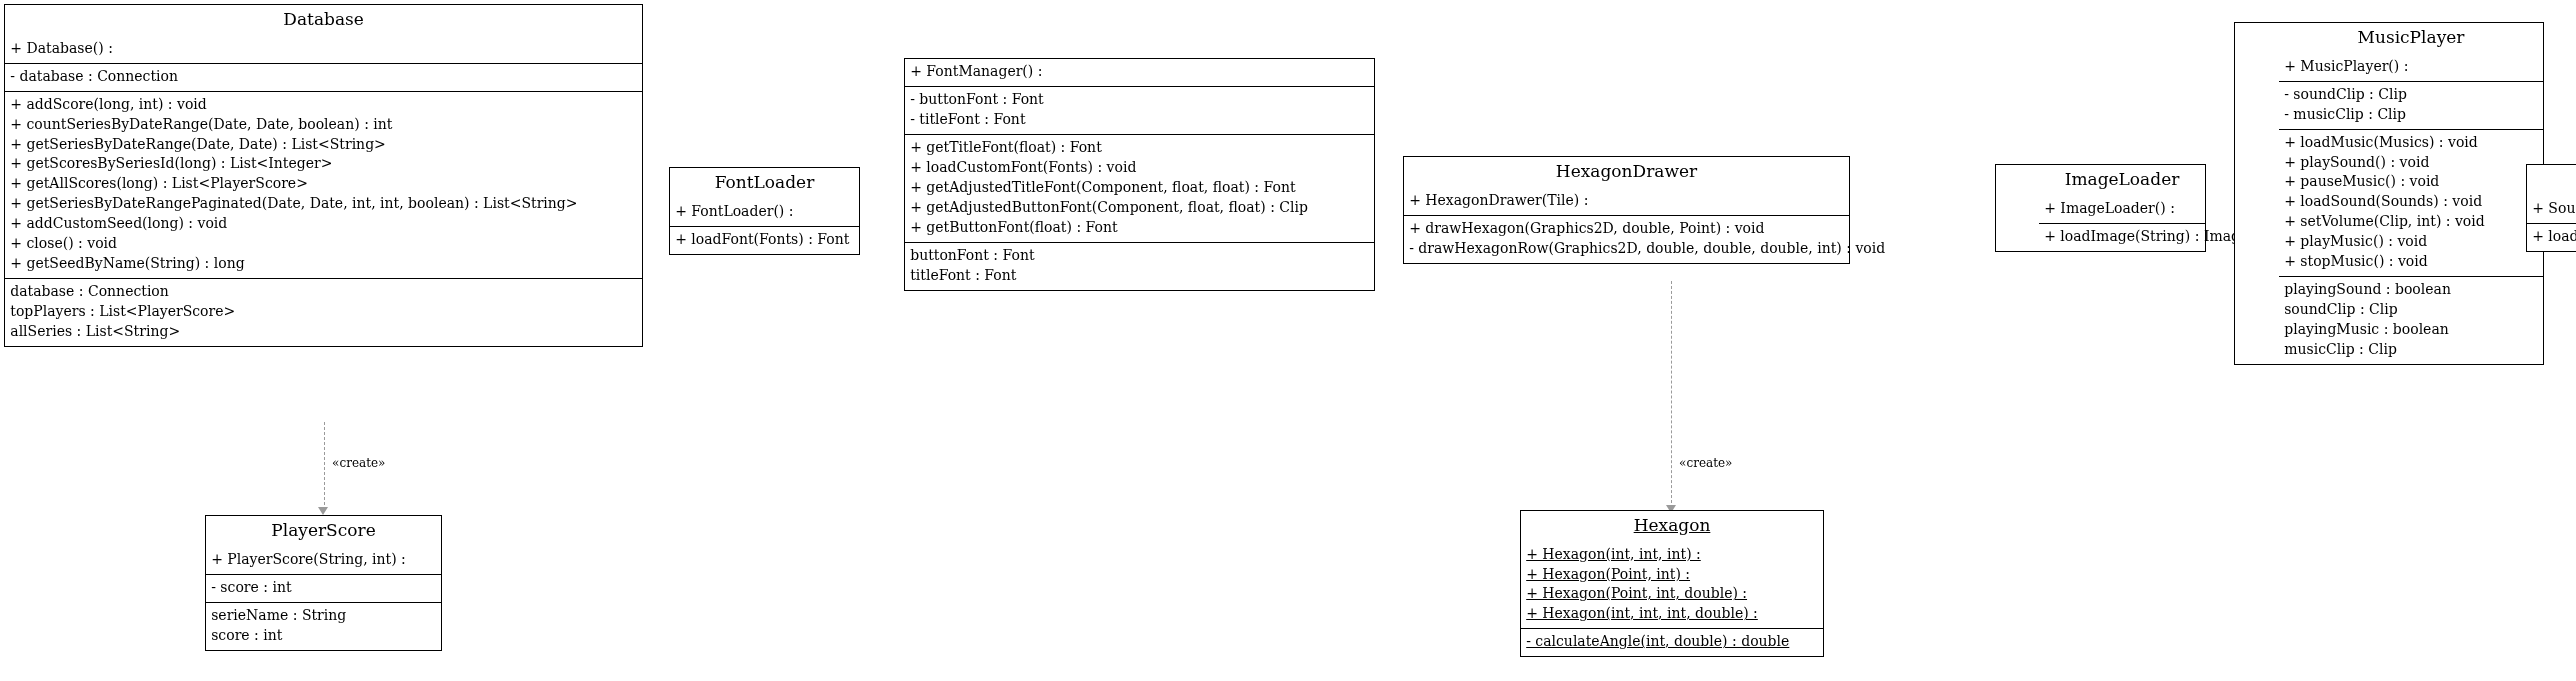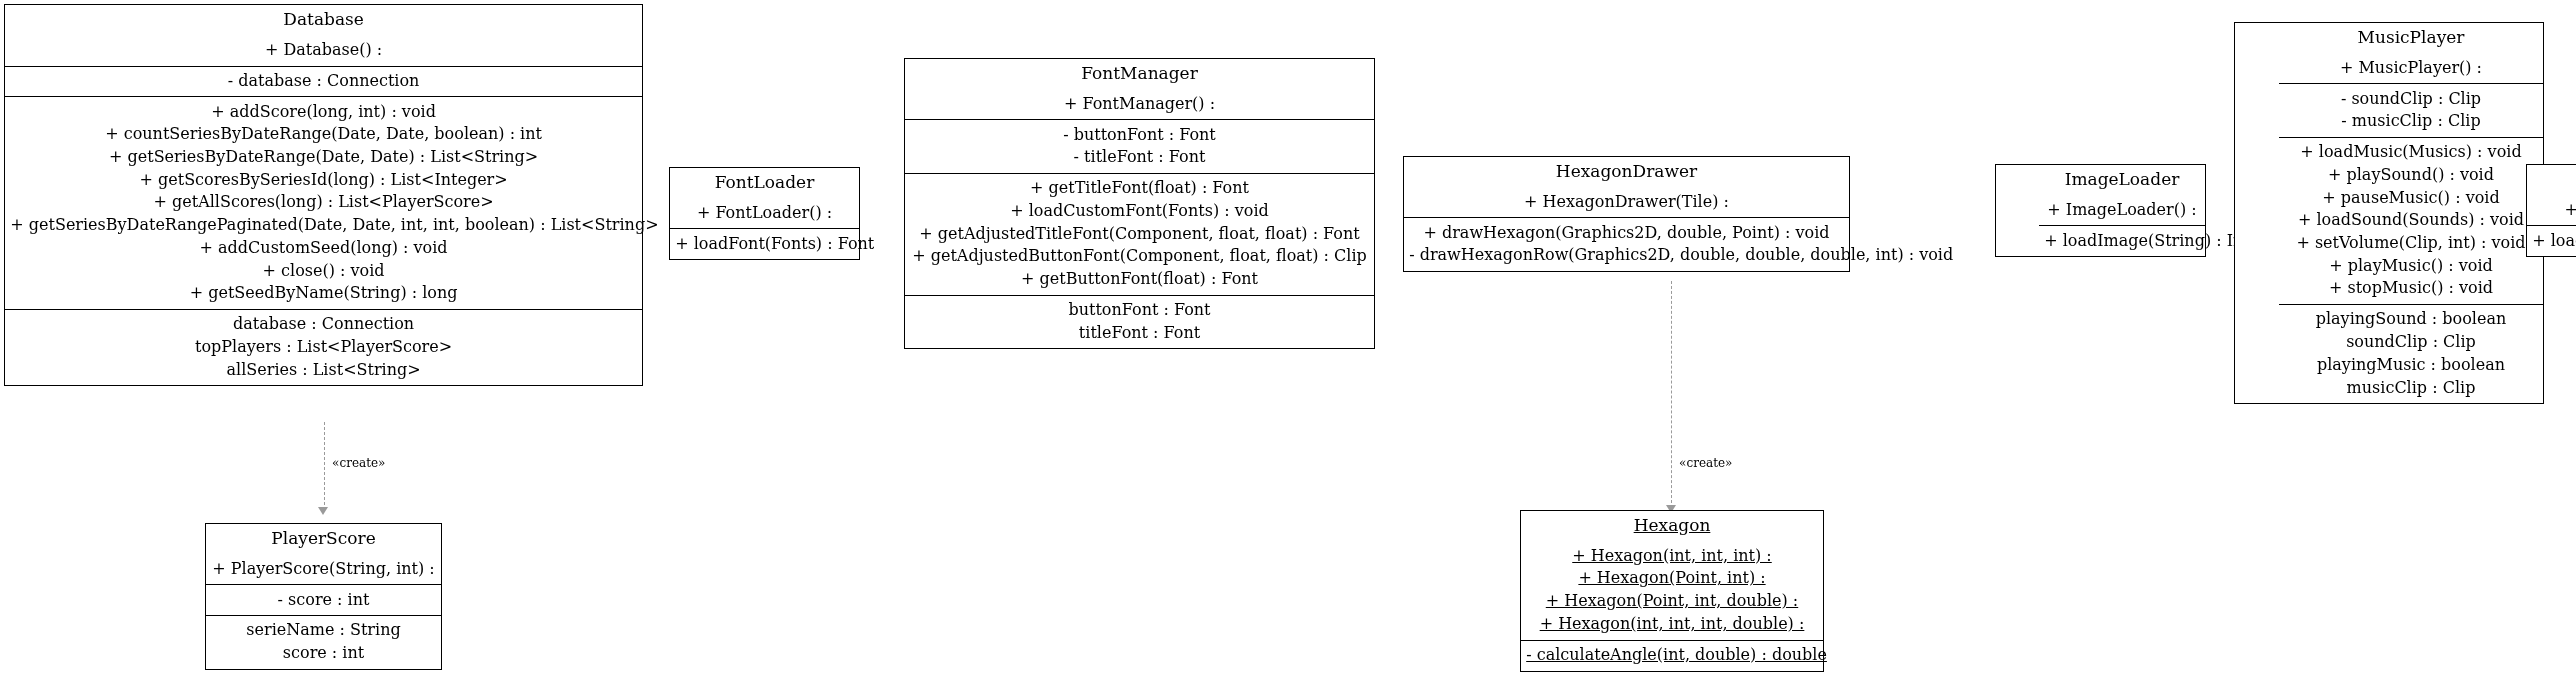"+ Database() :" .uml-line { font-size: 16px -> 14px; text-align: center -> none }
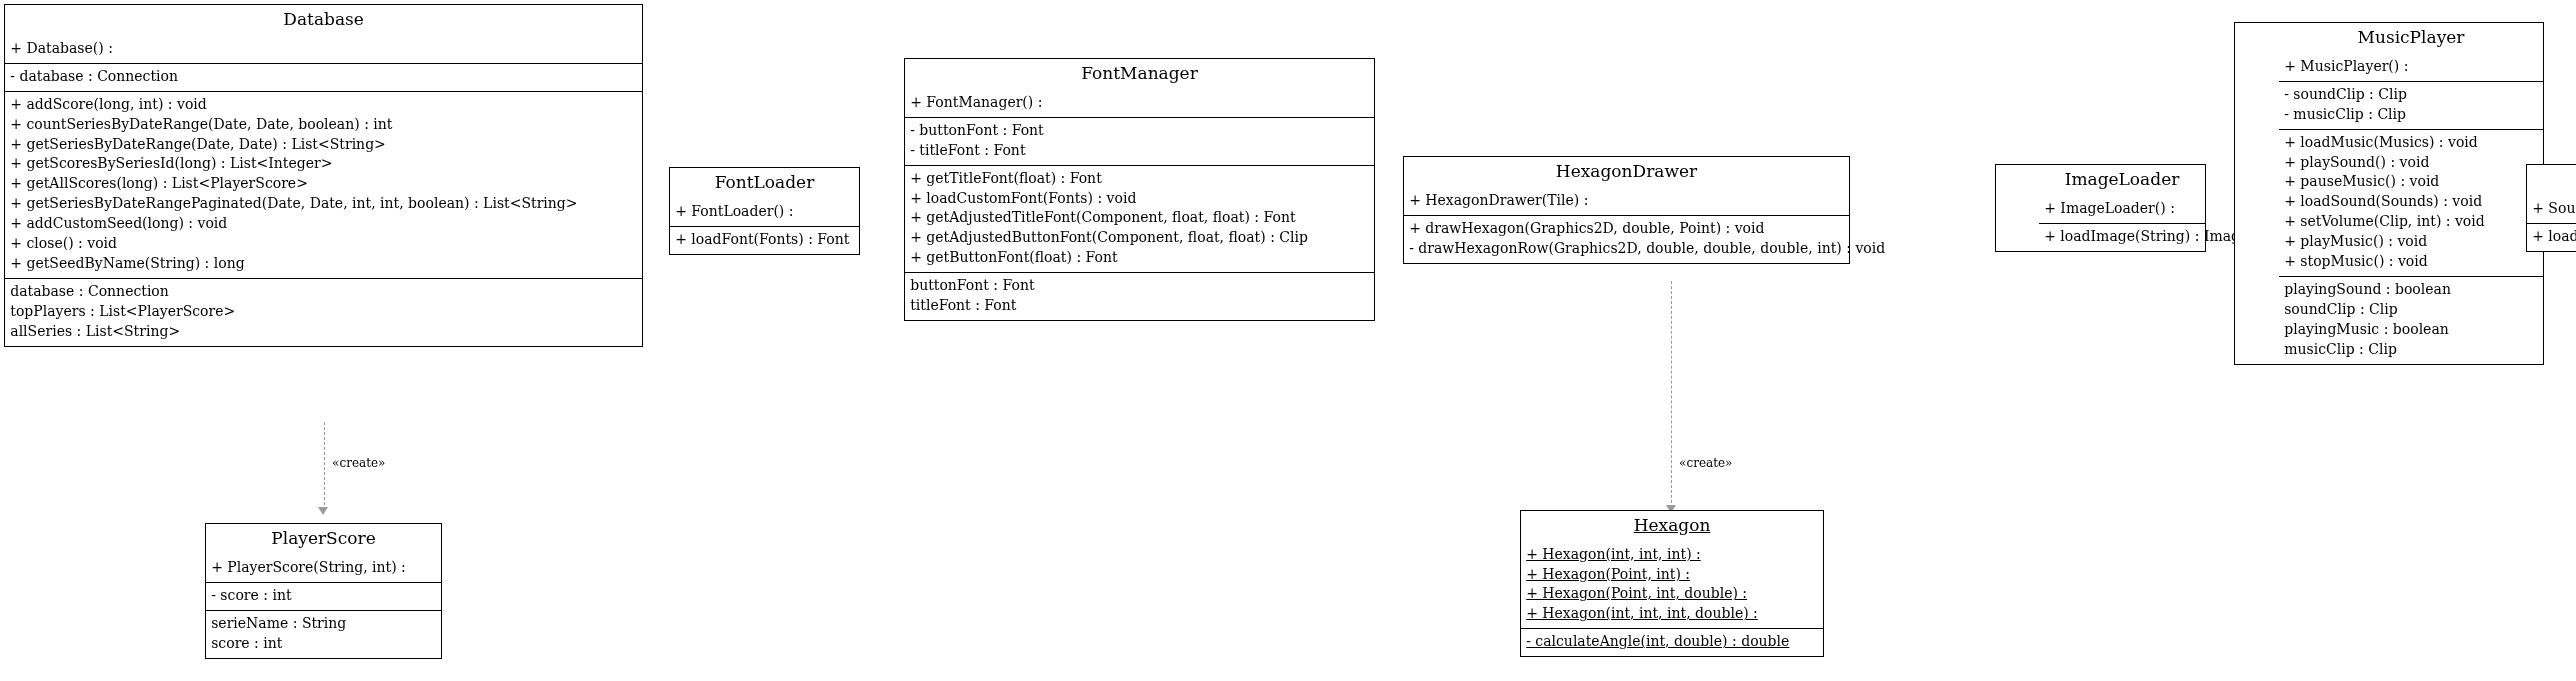"FontManager" div.uml-title { html: <div>FontManager</div> -> none }
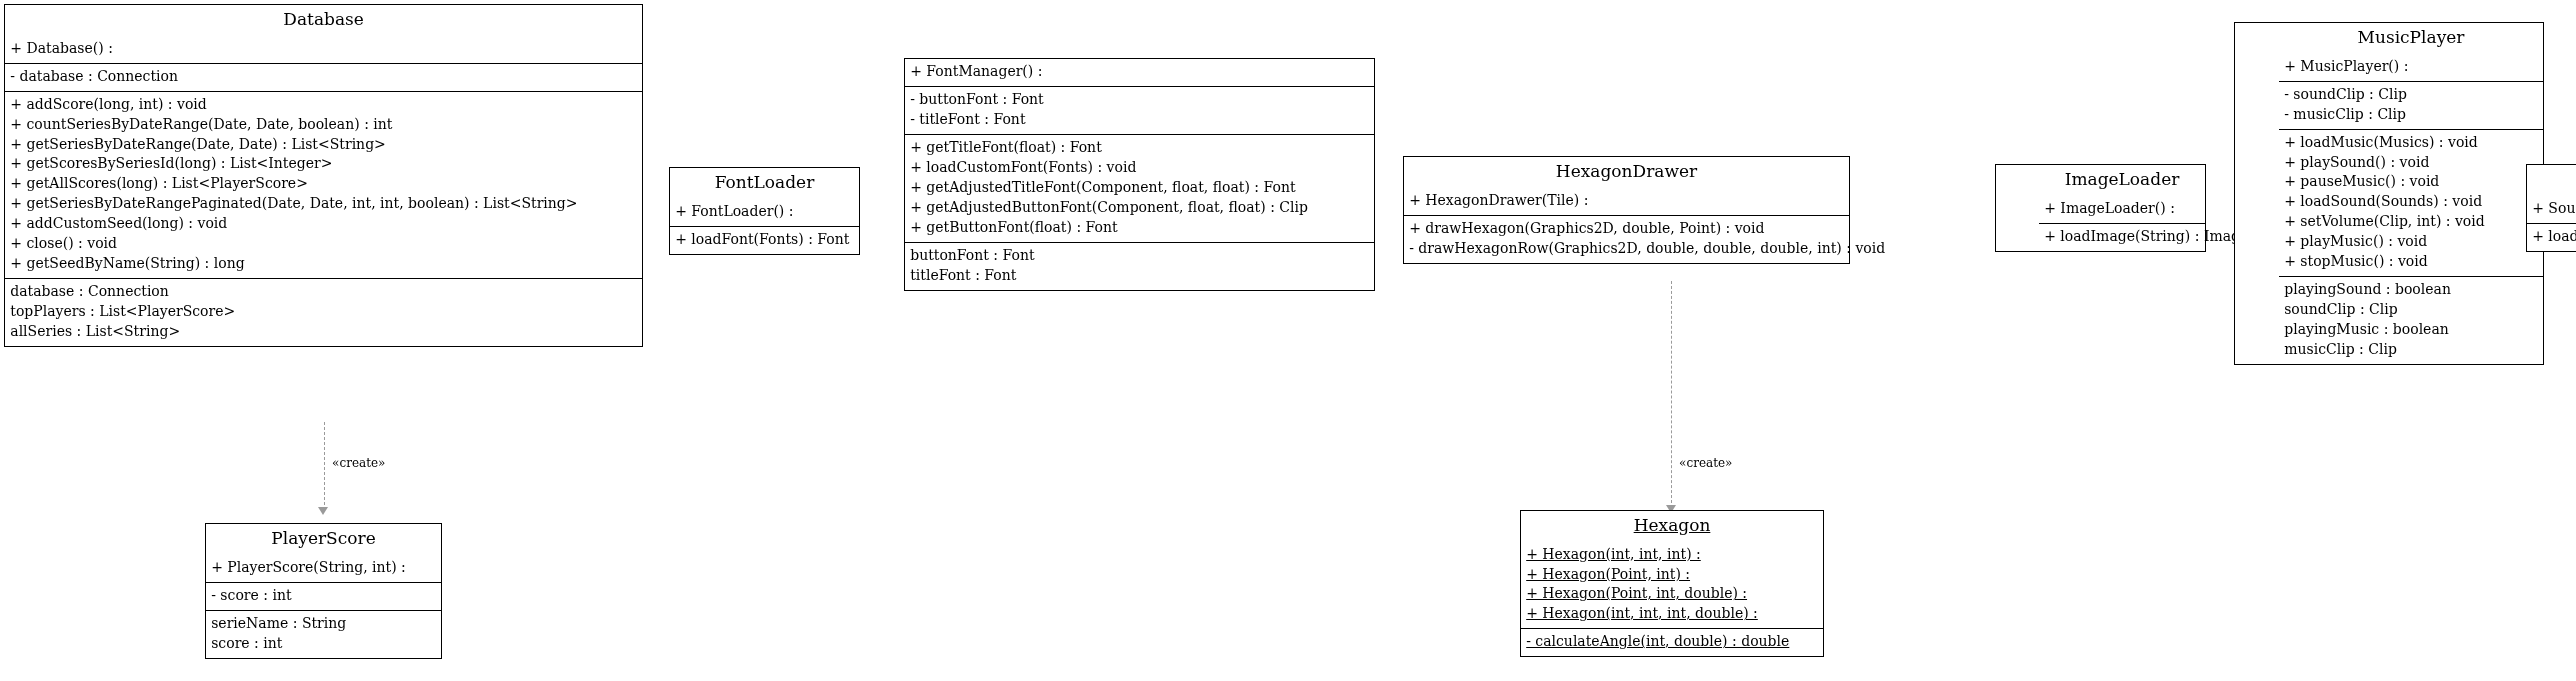"PlayerScore" div.uml-class { margin-top: 8px -> none }
